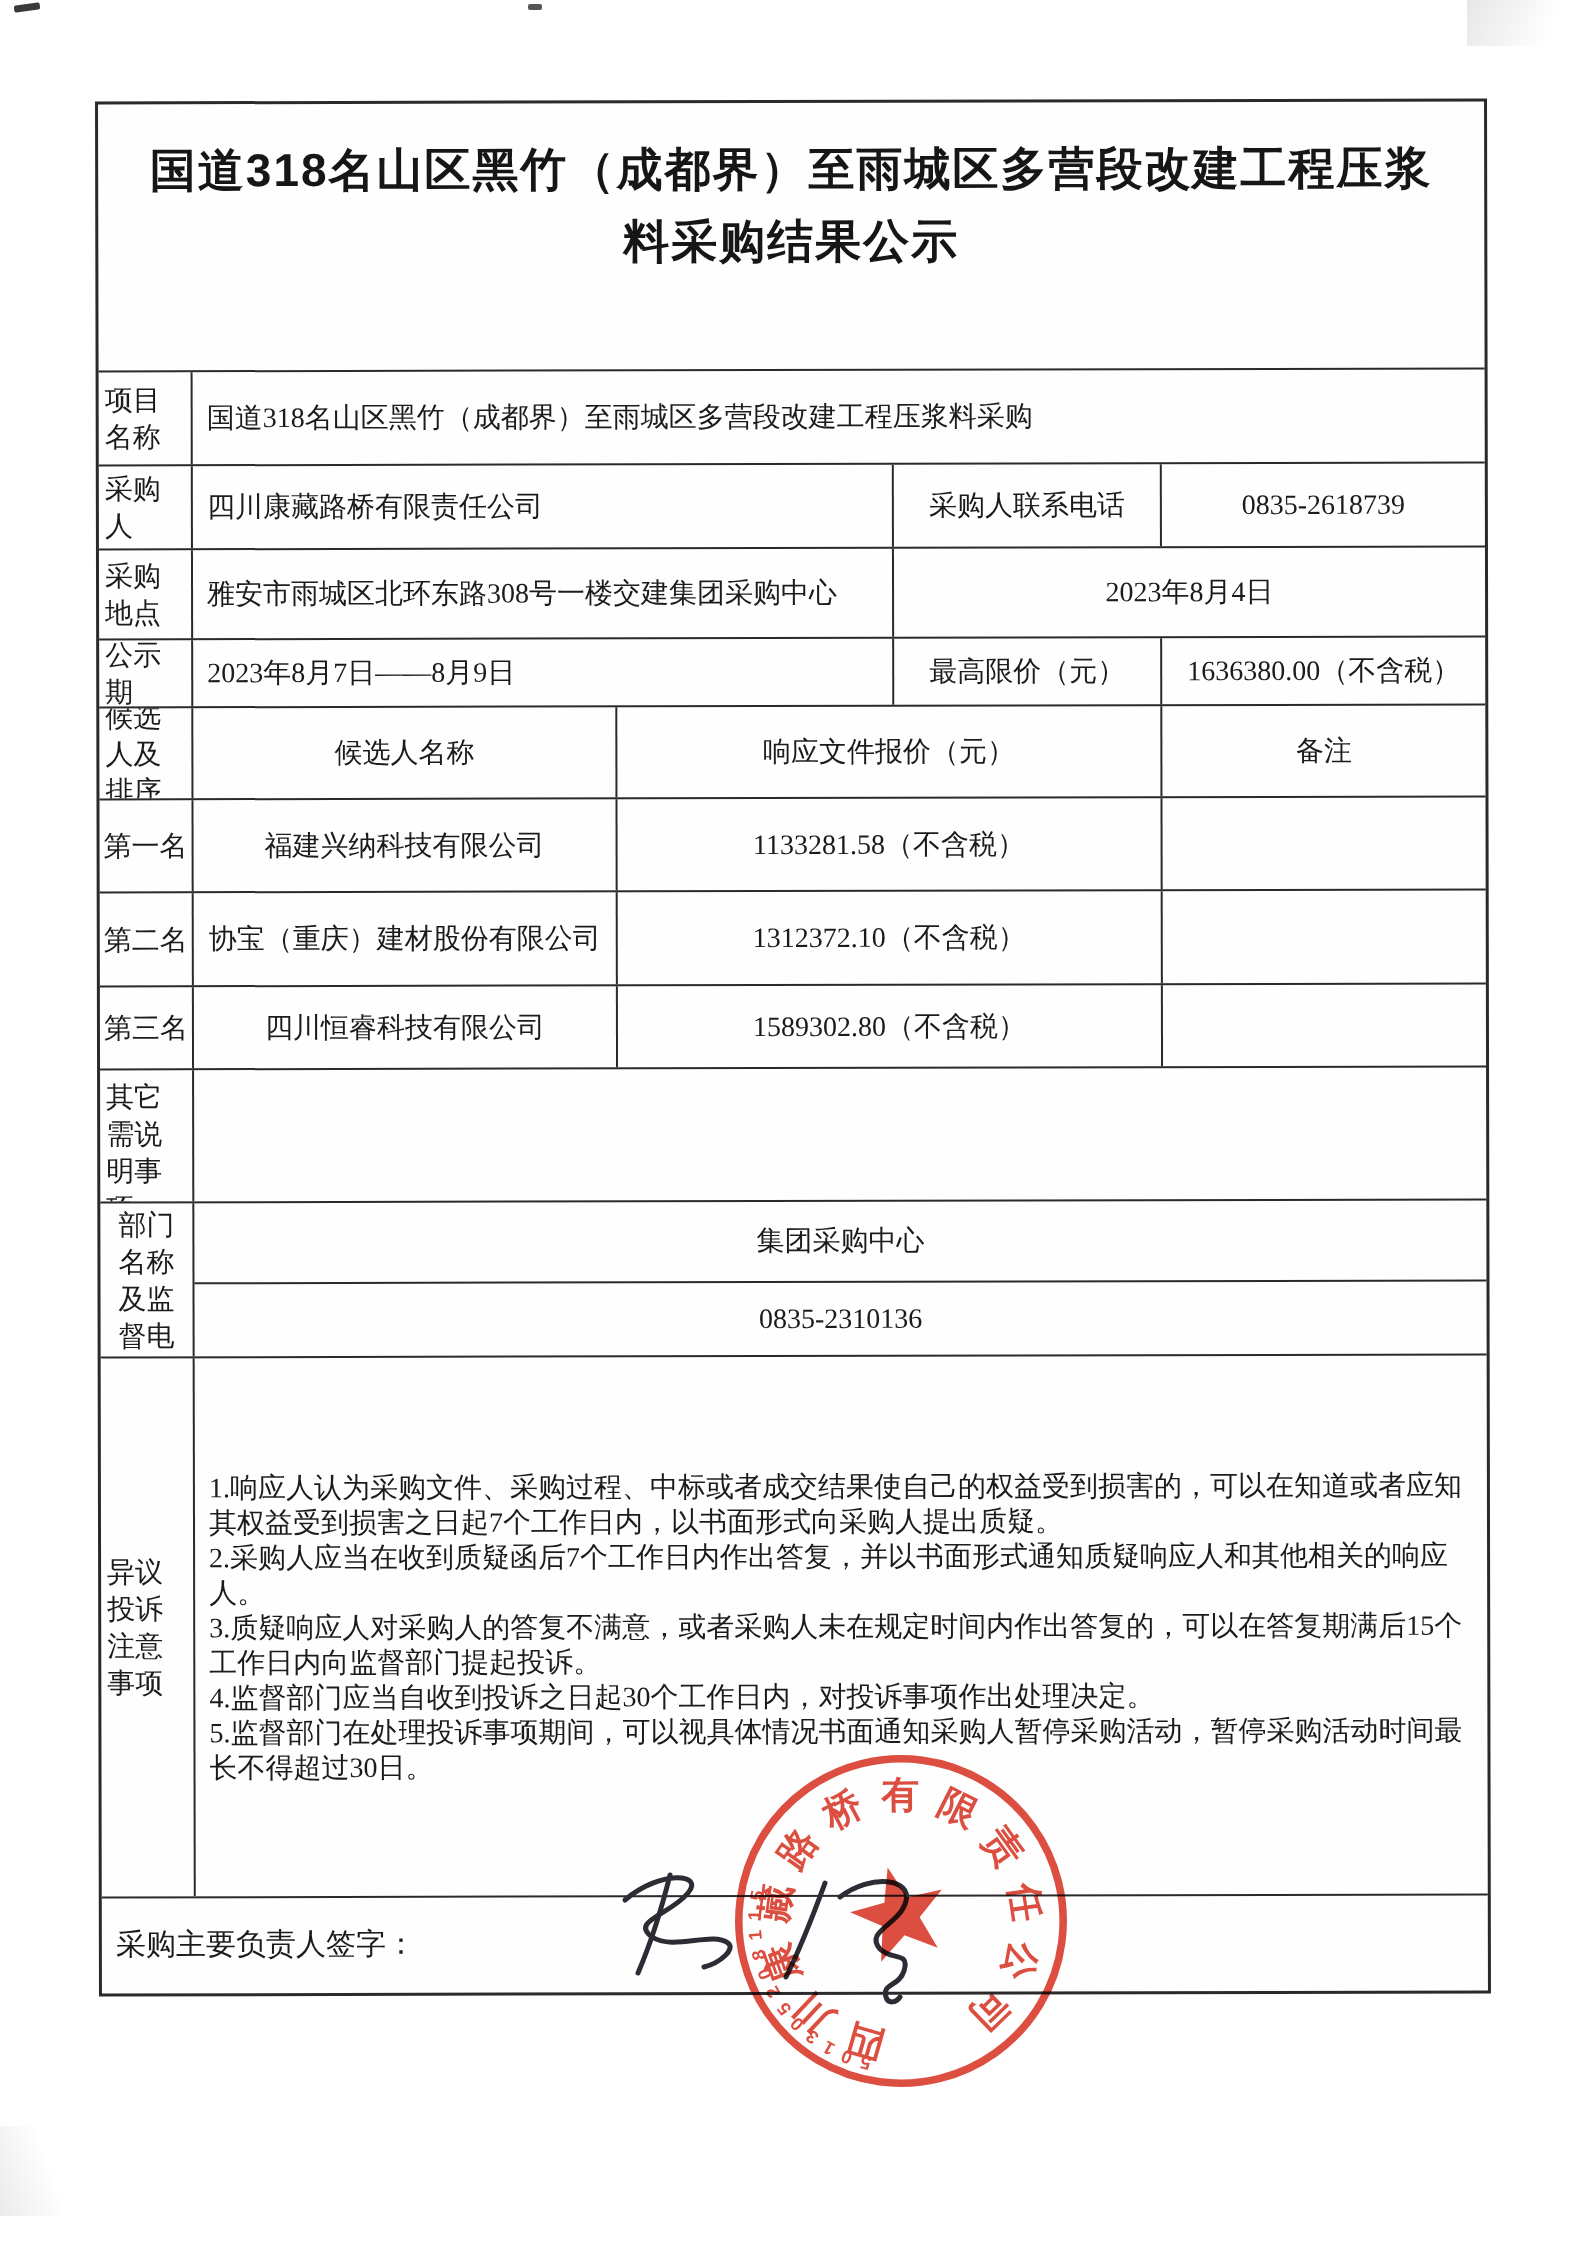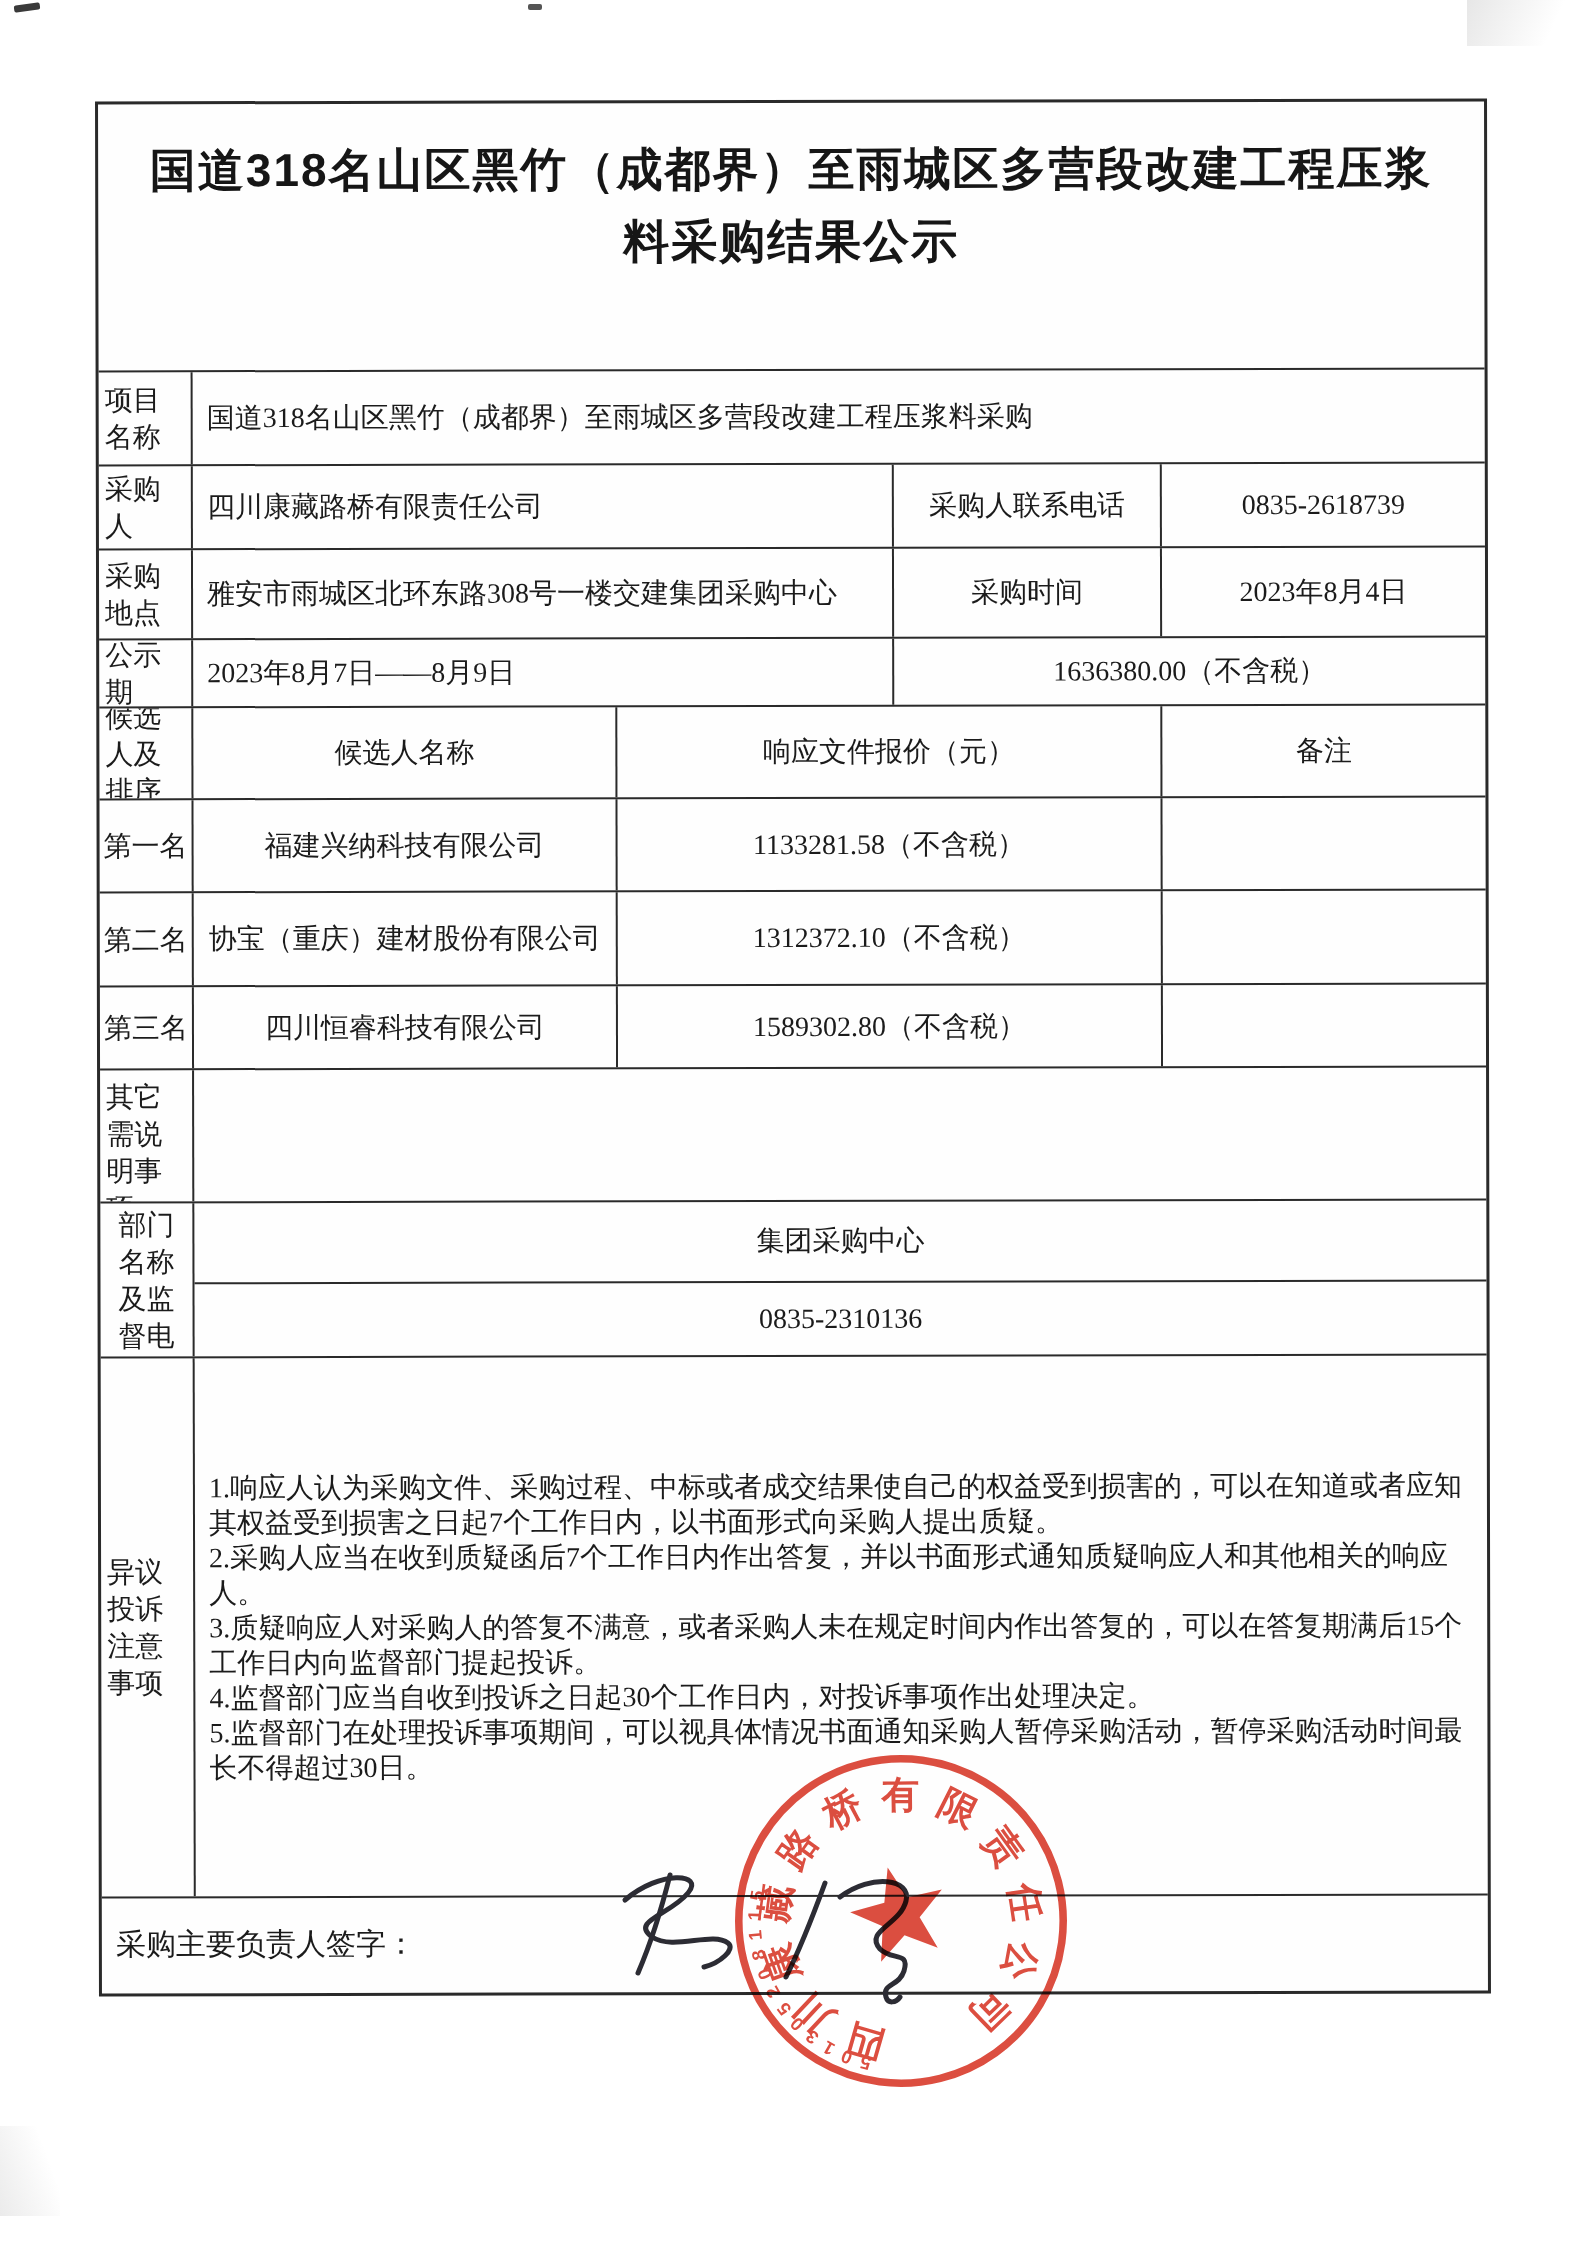"采购时间" div.cell { html: <div>采购时间</div> -> none }
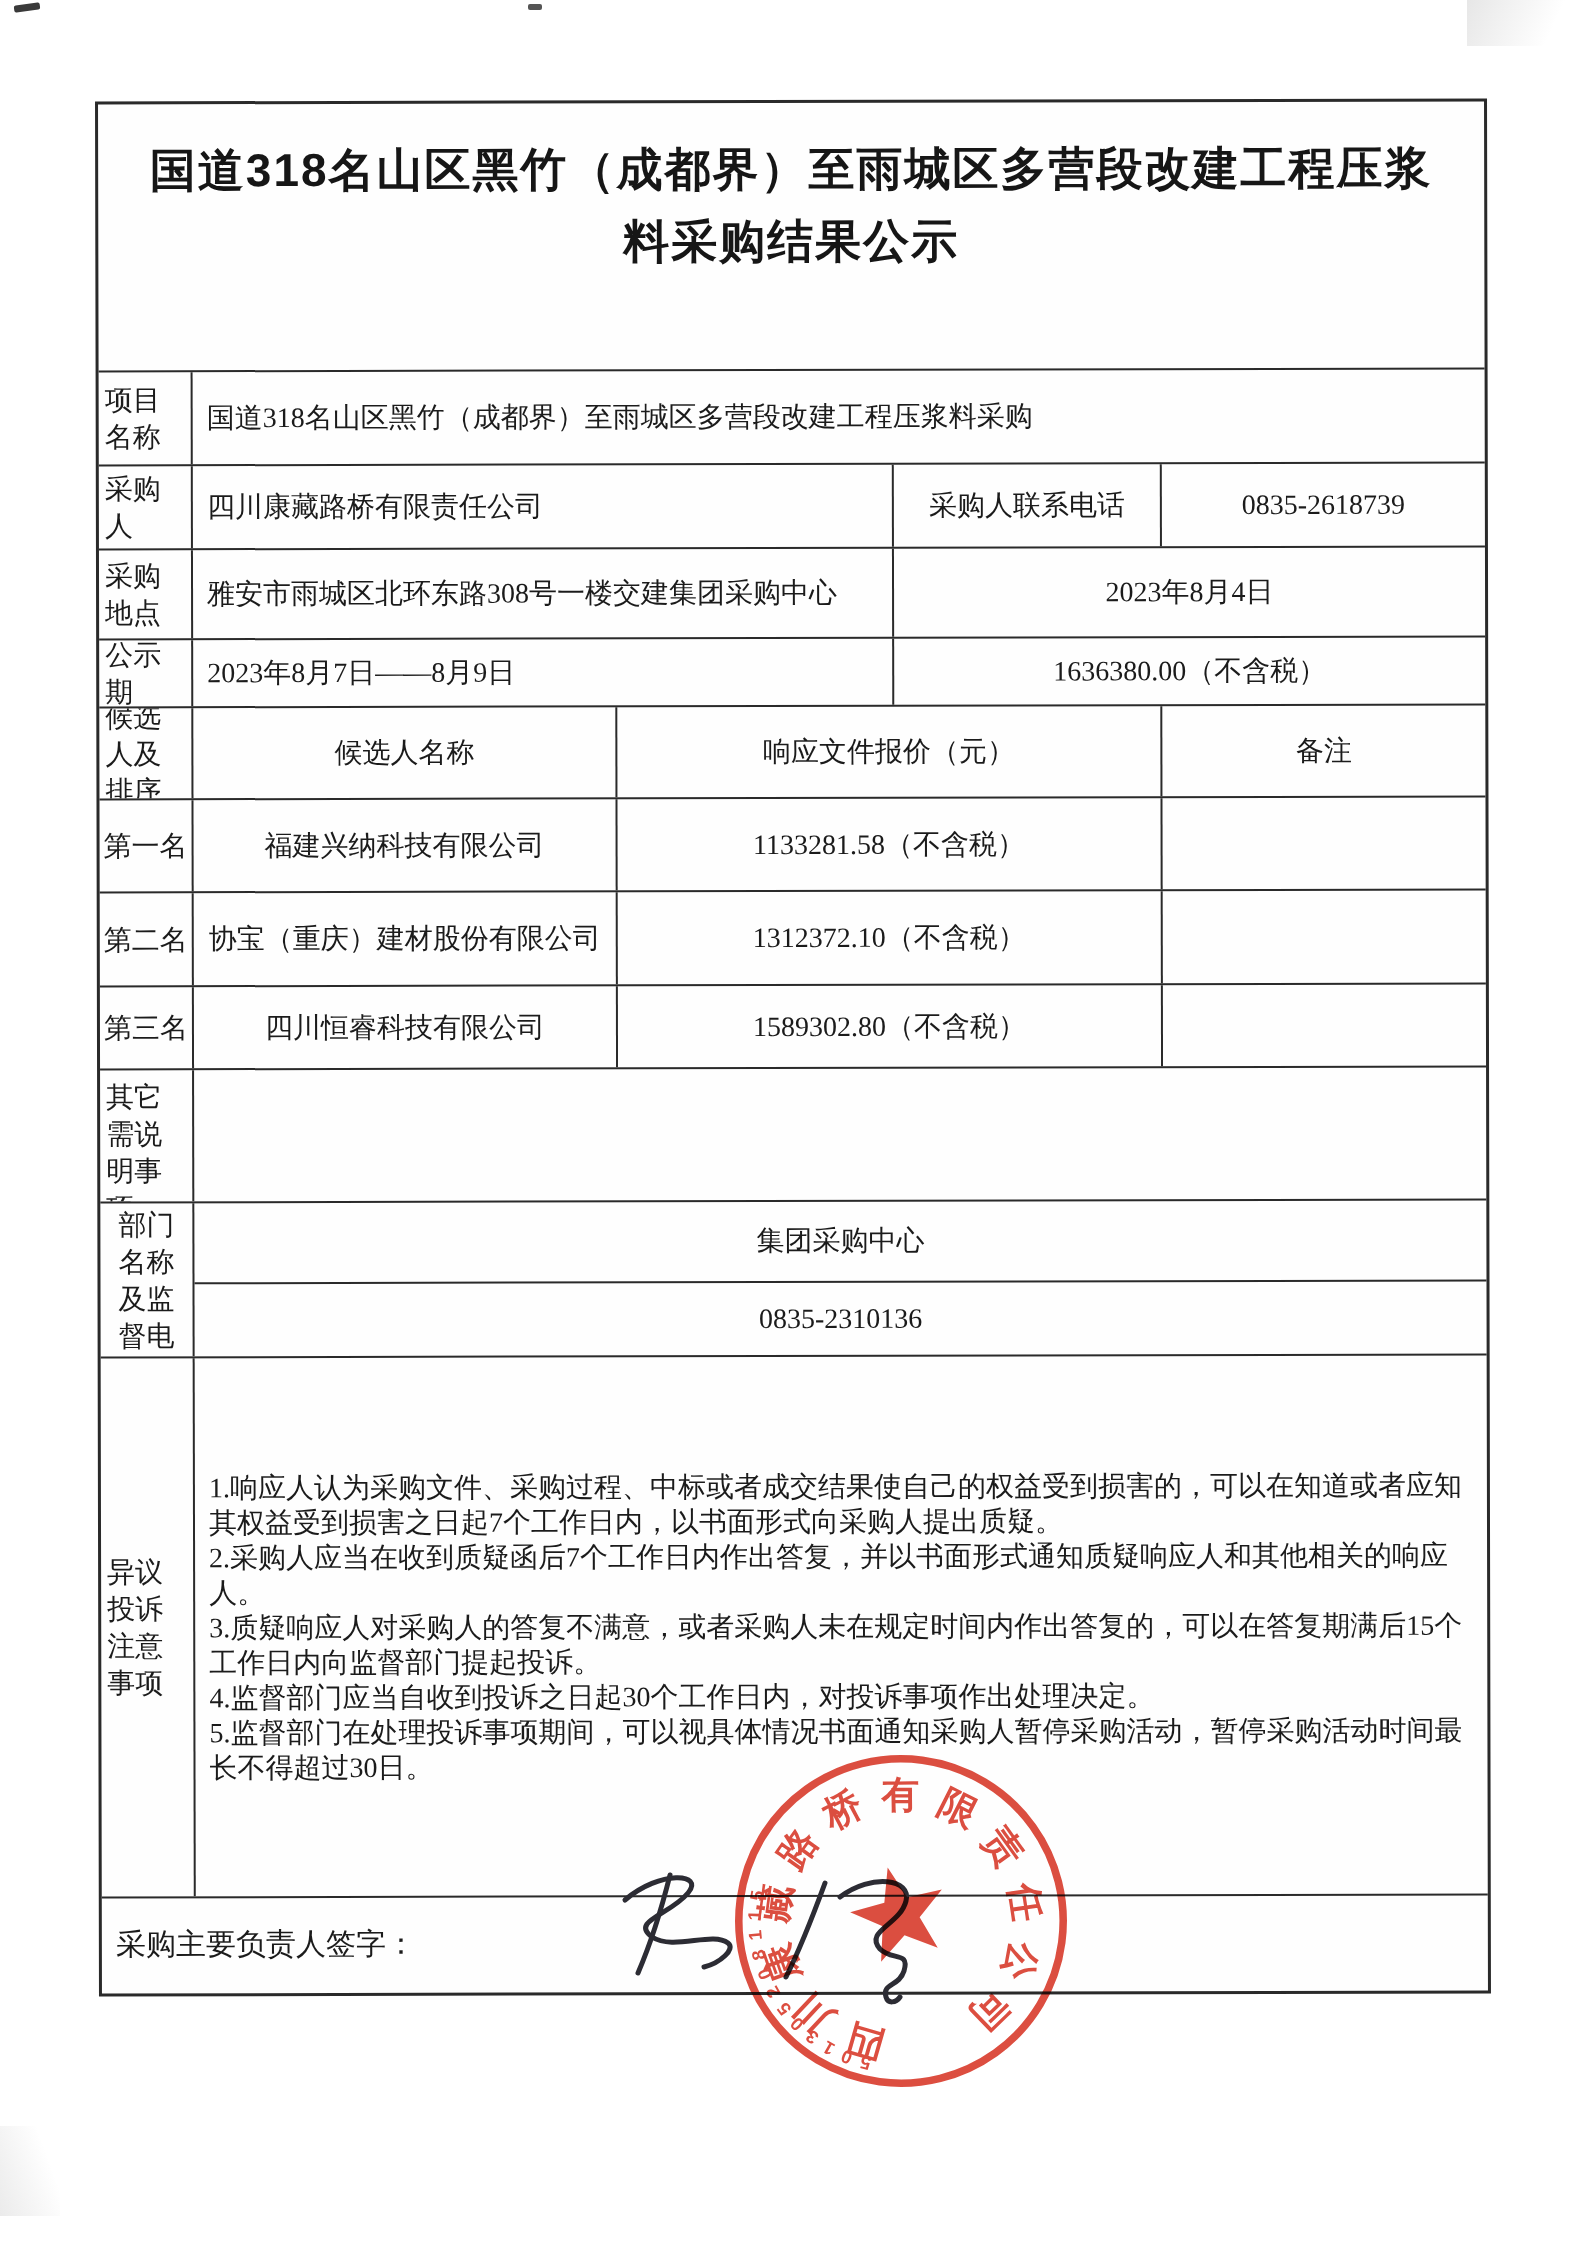"最高限价（元）" div.cell { html: none -> <div>最高限价（元）</div> }
